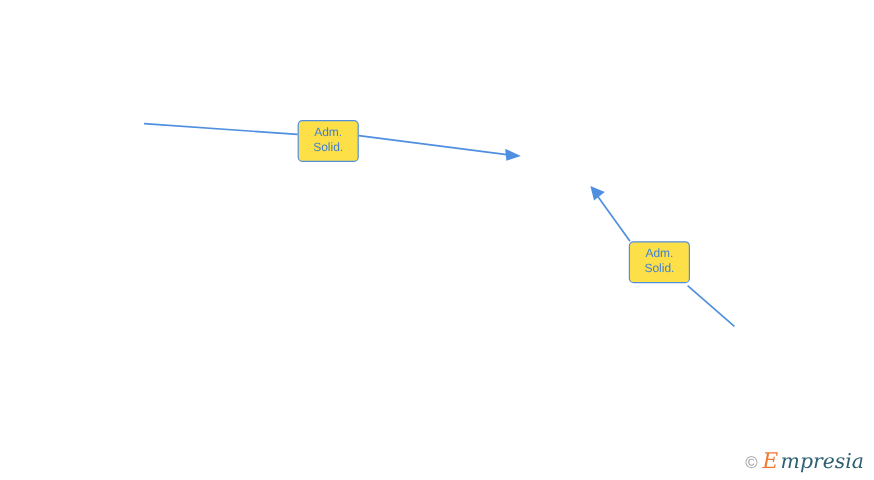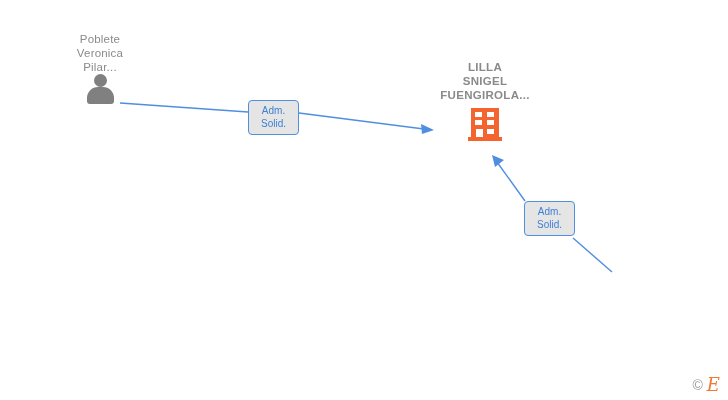"Poblete" div.node { html: <div> <div>Poblete Veronica Pilar...</div> <div> <div></div> <div></div> </div> </div> -> none }
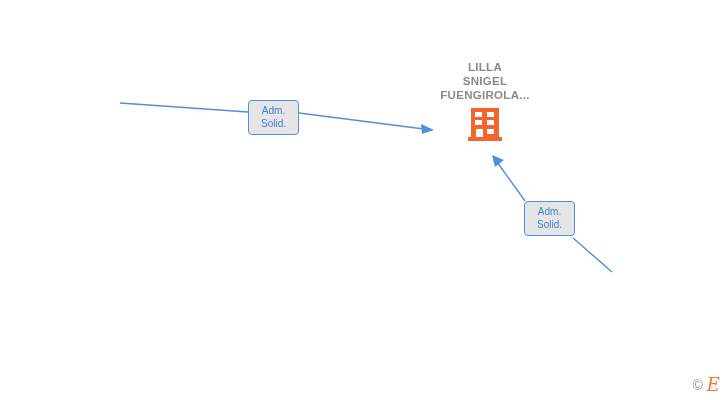"LILLA" div.node { html: <div> <div>LILLA SNIGEL FUENGIROLA...</div> <div> <div></div> <div></div> <div></div> <div></div> <div></div> <div></div> <div></div> <div></div> </div> </div> -> none }
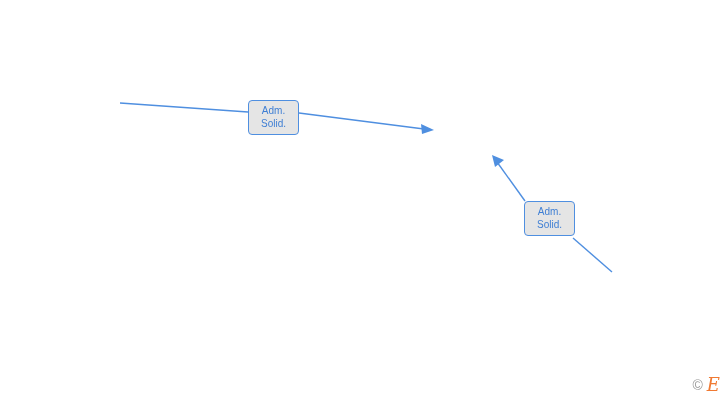"Adm." .rel-box { background: #e5e5e5 -> #fde047 }
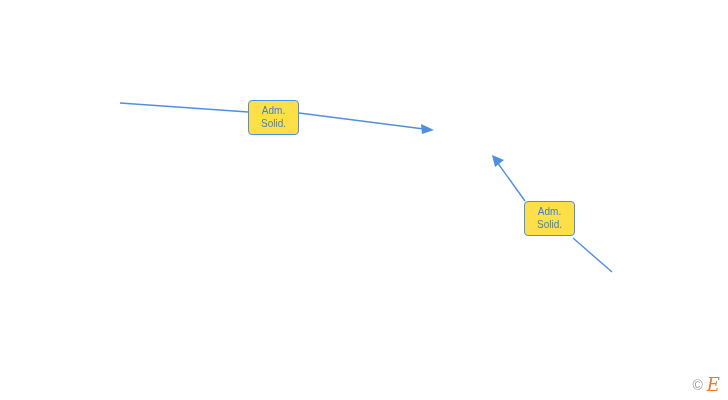"mpresia" span.brand-rest { html: none -> <span>mpresia</span> }
